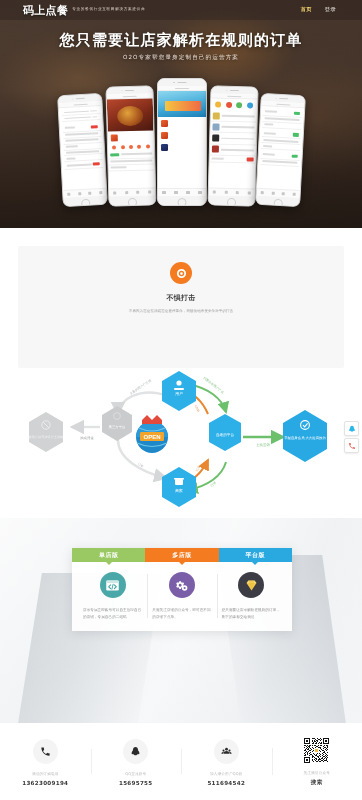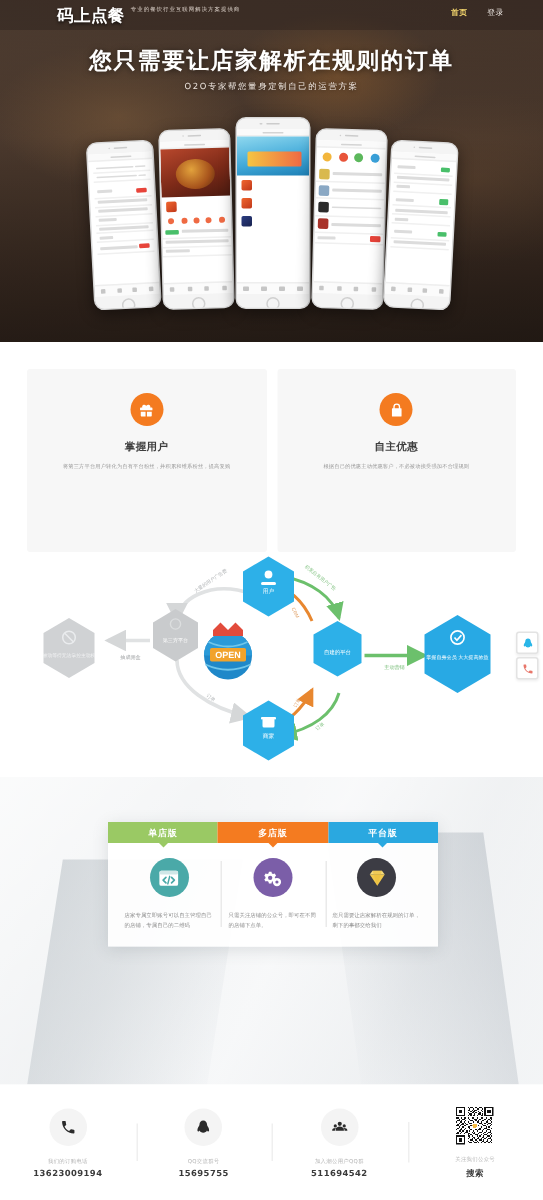"码上点餐" .logo-wrap { align-items: flex-start -> center; margin-left: 38px -> 23px }
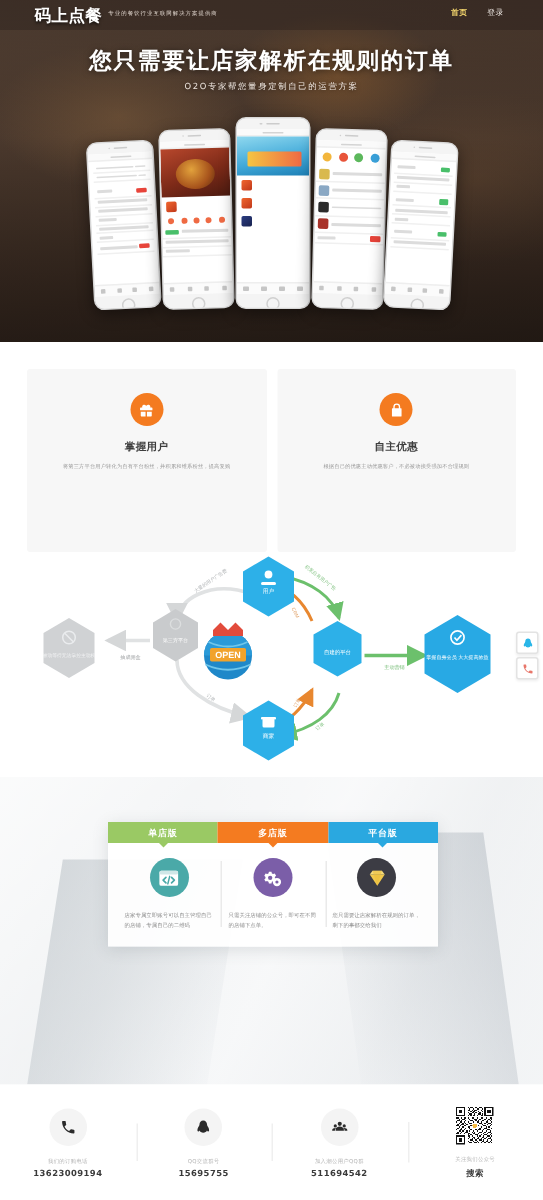"掌握用户" div.fcard { html: <div> <div> <svg> <path></path> </svg> </div> <div>掌握用户</div> <div>将第三方平台用户转化为自有平台粉丝，并积累和维系粉丝，提高复购</div> </div> -> none }
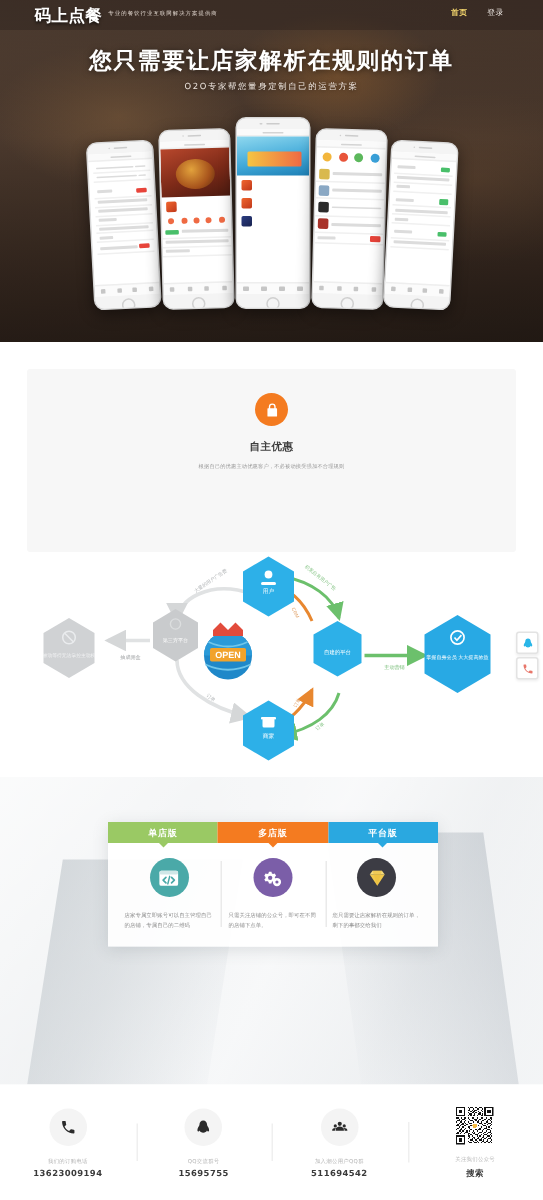"不惧打击" div.fcard { html: none -> <div> <div> <svg> <path></path> </svg> </div> <div>不惧打击</div> <div>不再因为恶意投诉或恶意差评事件，而被动地承受竞争对手的打击</div> </div> }
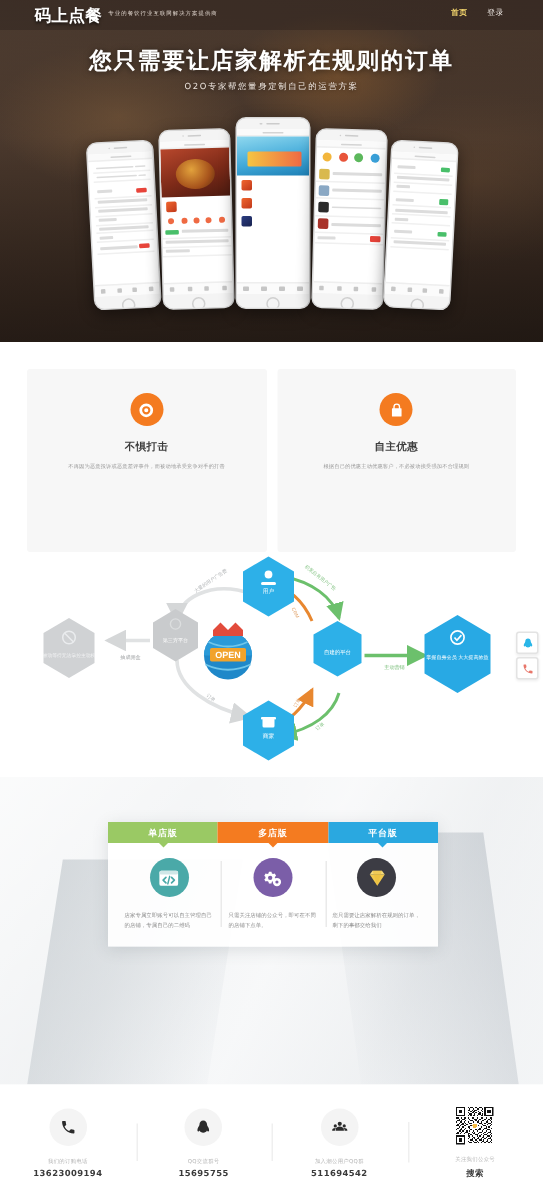"自主优惠" div.fcard { html: <div> <div> <svg> <path></path> </svg> </div> <div>自主优惠</div> <div>根据自己的优惠主动优惠客户，不必被动接受强加不合理规则</div> </div> -> none }
